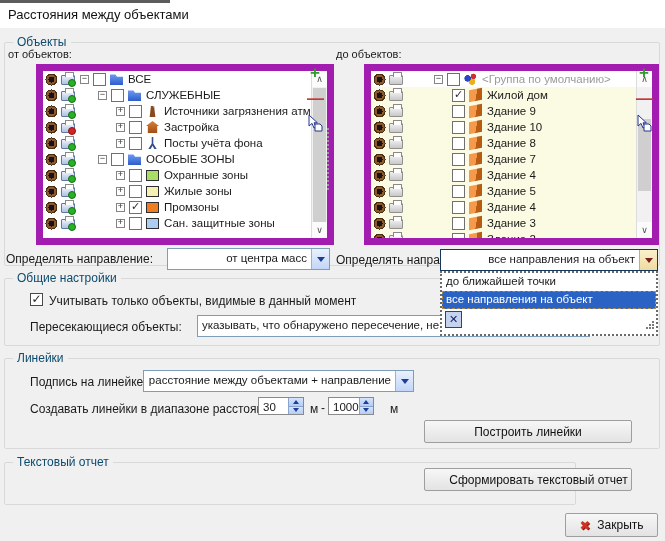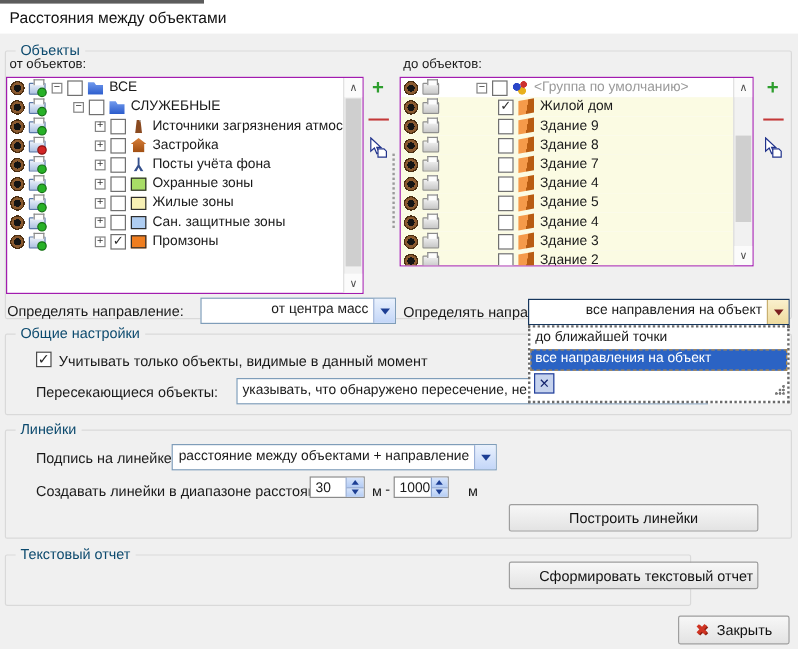"ВСЕ" .tree { border: 1px solid #a21caf -> 7px solid #a21caf; margin-left: none -> 31px }
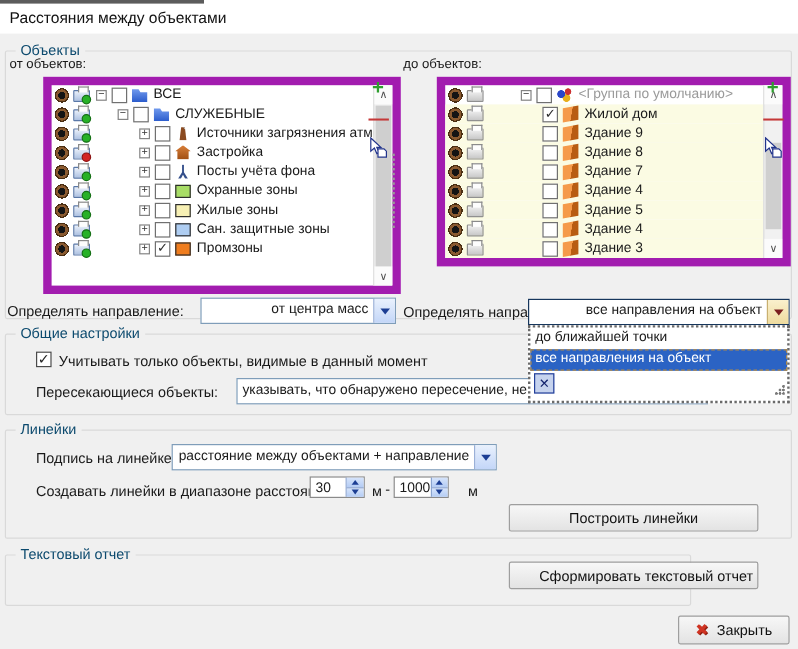"<Группа по умолчанию>" div.abs { height: 158px -> 181px }
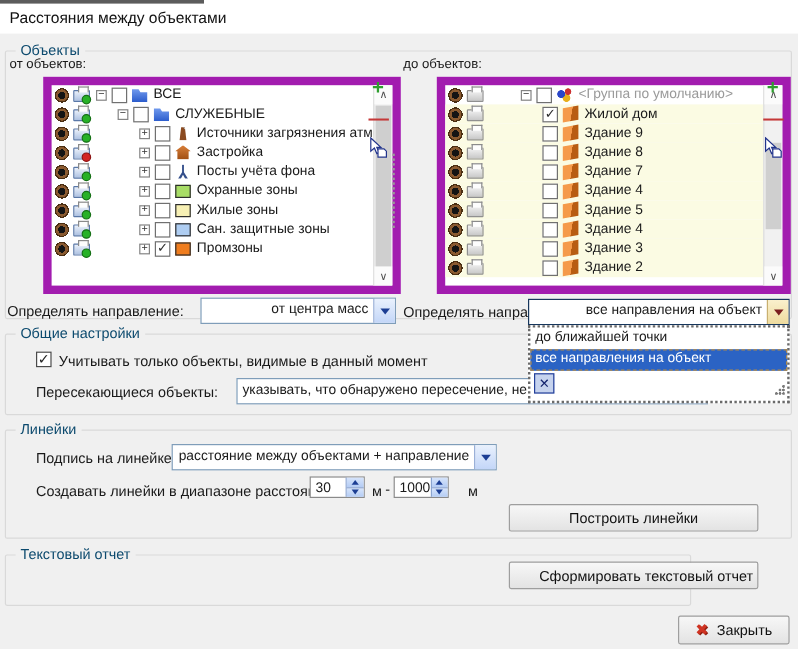"Здание 10" div.trow { html: none -> <div> <span></span> <span></span> <span></span> <span></span> <span></span> <span>Здание 10</span> </div> }
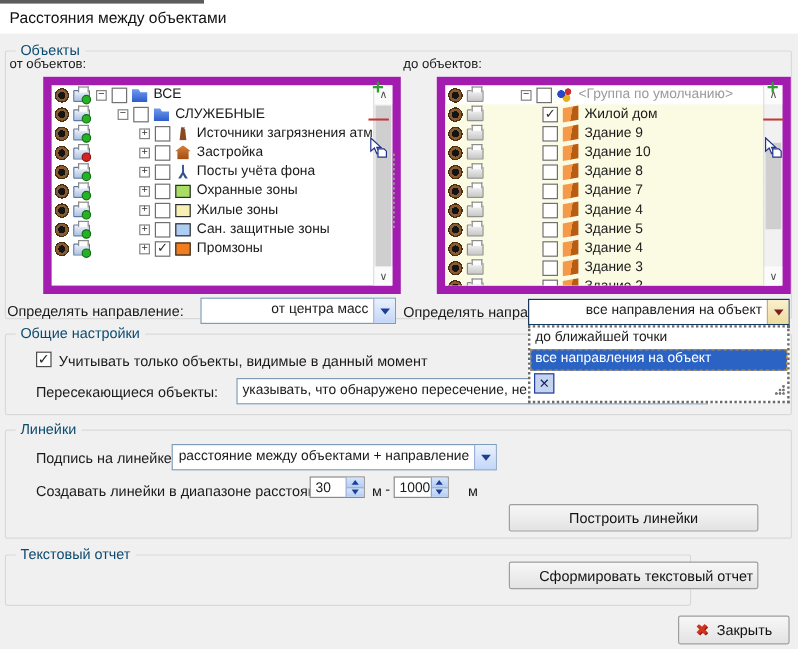"ОСОБЫЕ ЗОНЫ" div.trow { html: none -> <div> <span></span> <span></span> <span></span> <span></span> <span></span> <span></span> <span>ОСОБЫЕ ЗОНЫ</span> </div> }
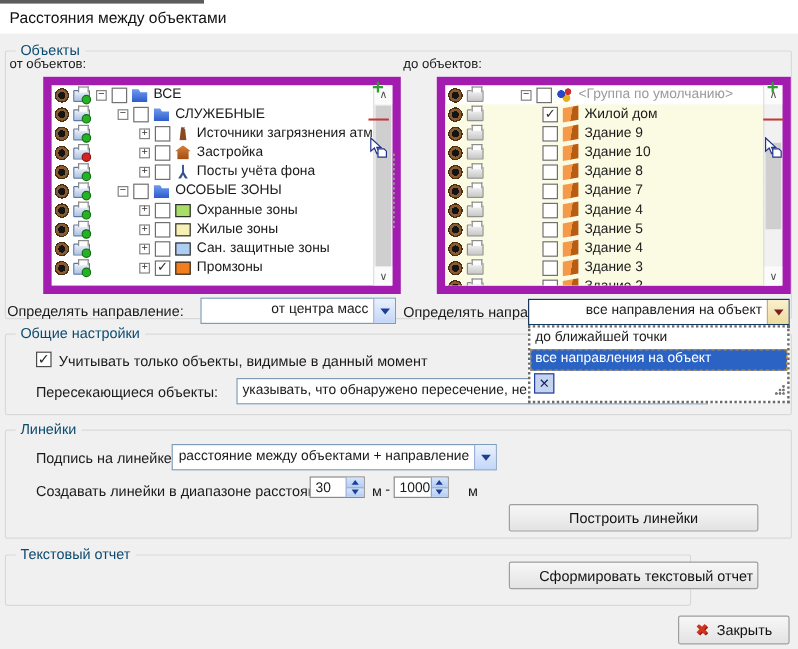"Сан. защитные зоны" div.trow { order: before "Промзоны" -> after "Промзоны" }
